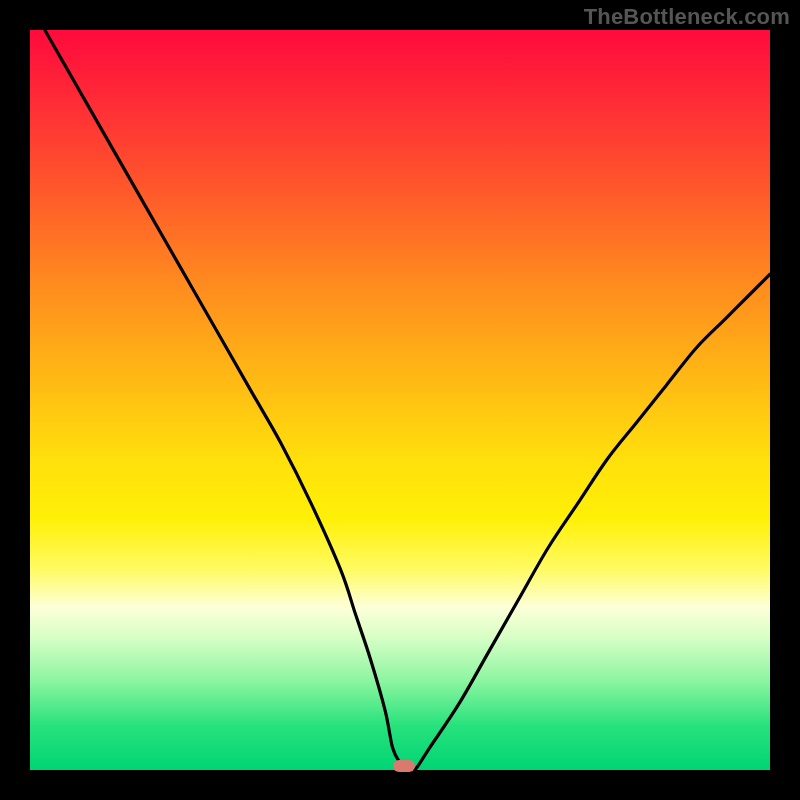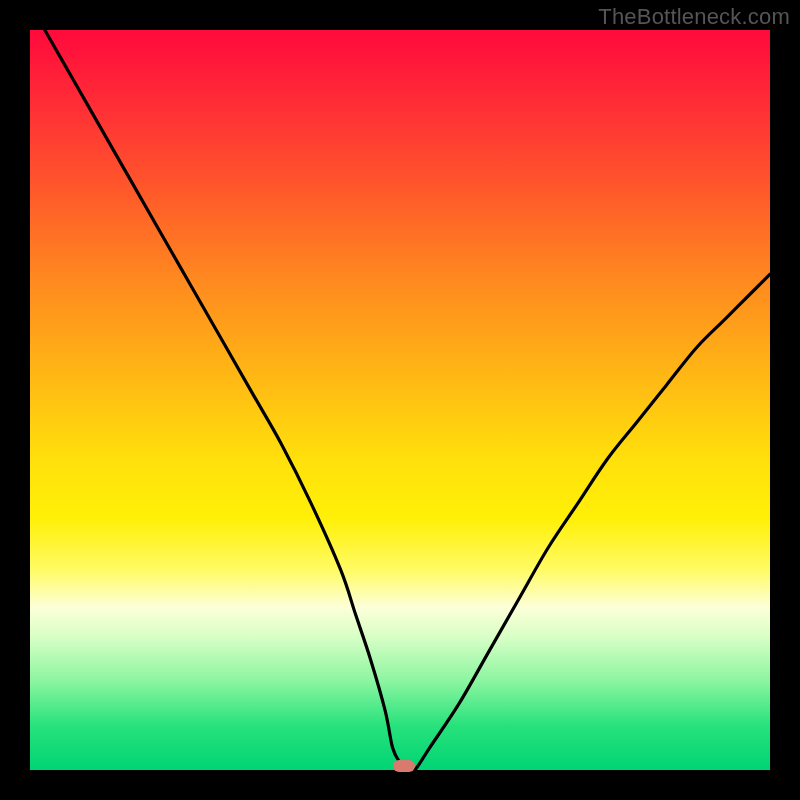"TheBottleneck.com" .attribution { font-weight: 400 -> 700 }
